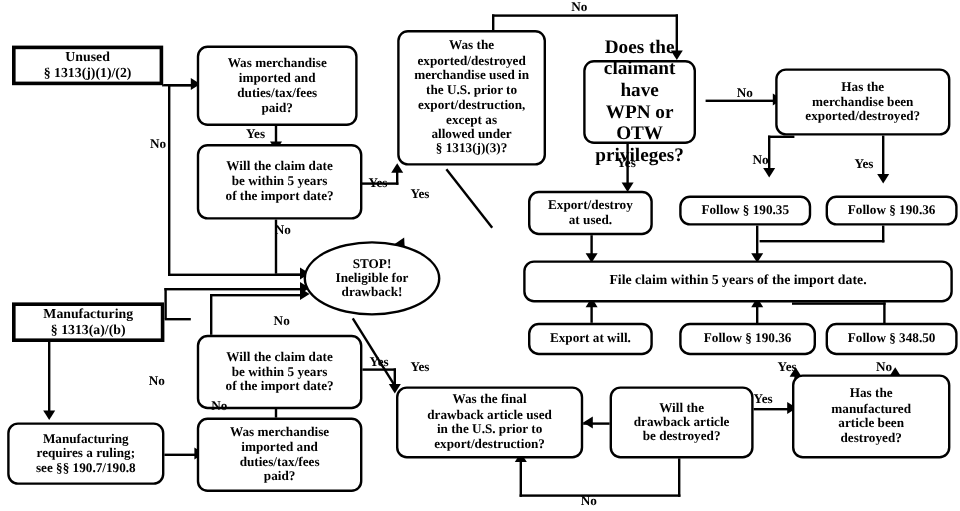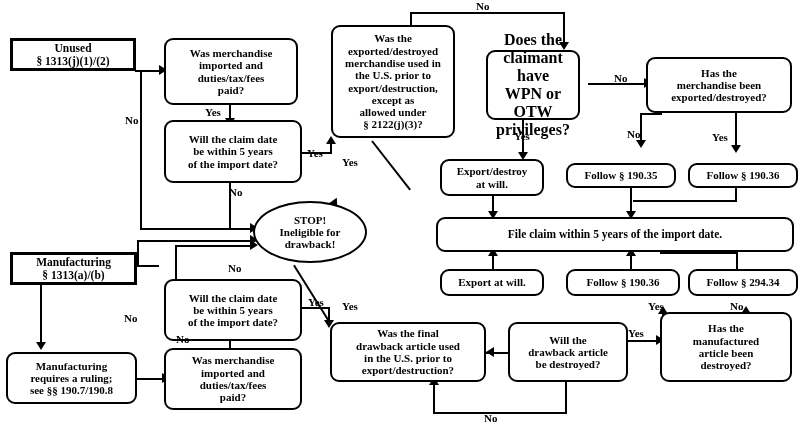"Was the" div.node { text: 2122 -> 1313 }
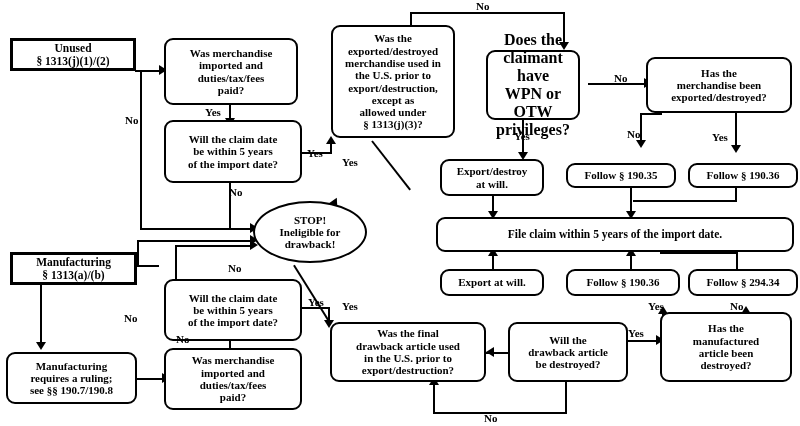"Export/destroy" div.node { text: will -> used }
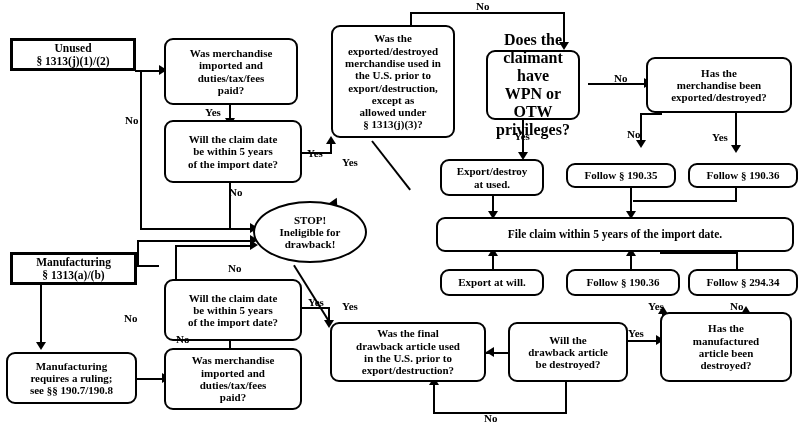"Follow § 294.34" div.node { text: 294.34 -> 348.50 }
